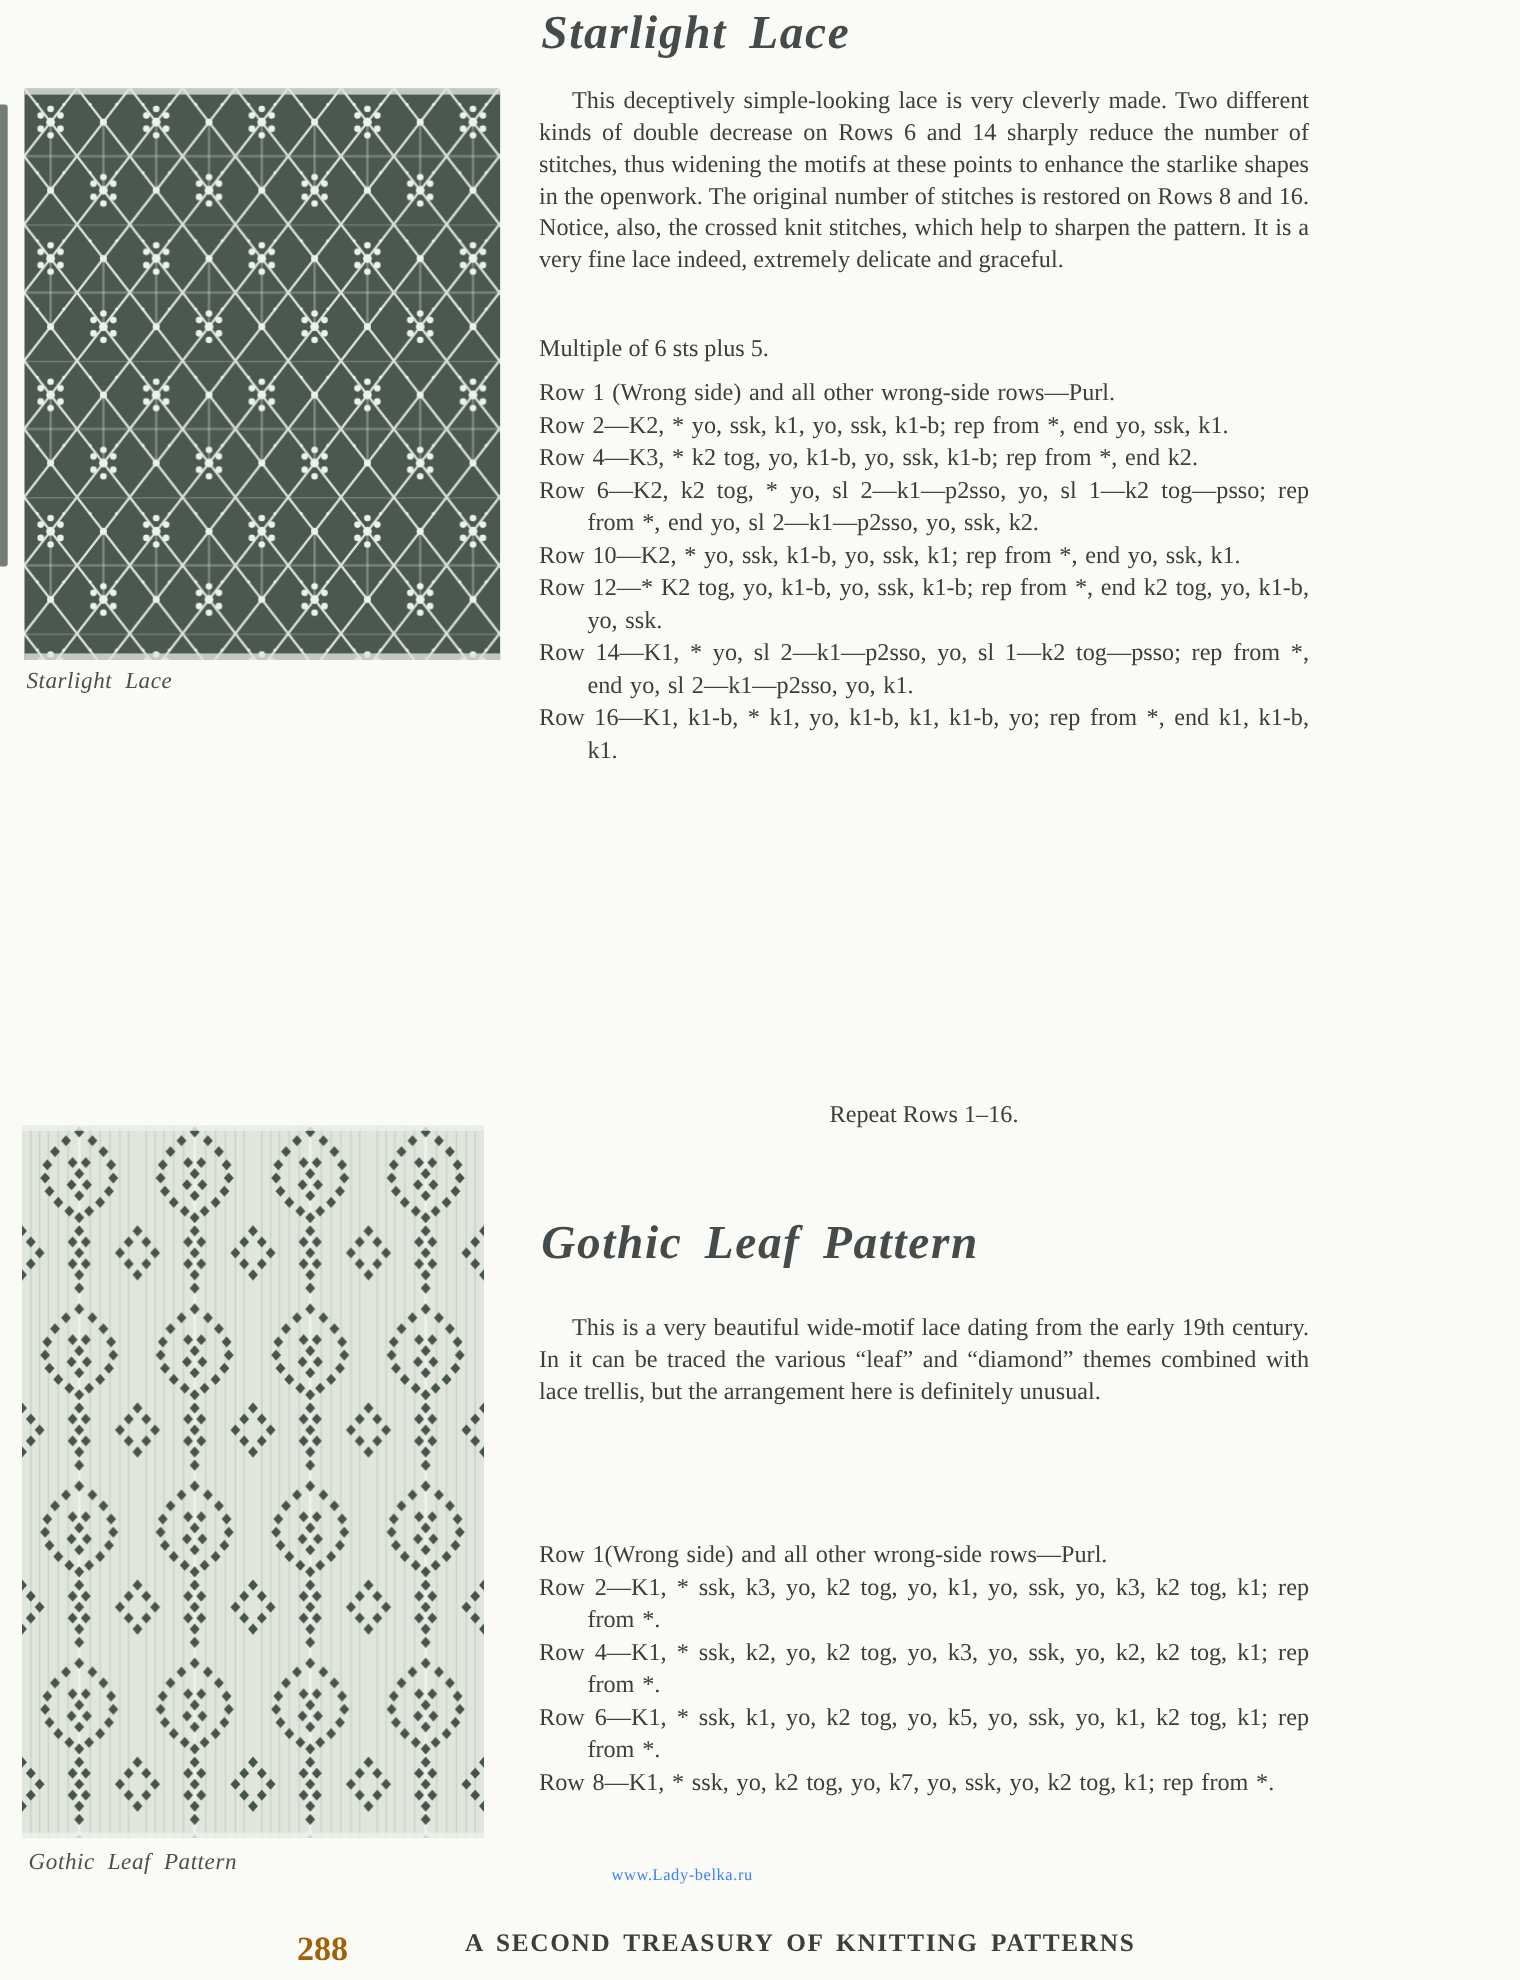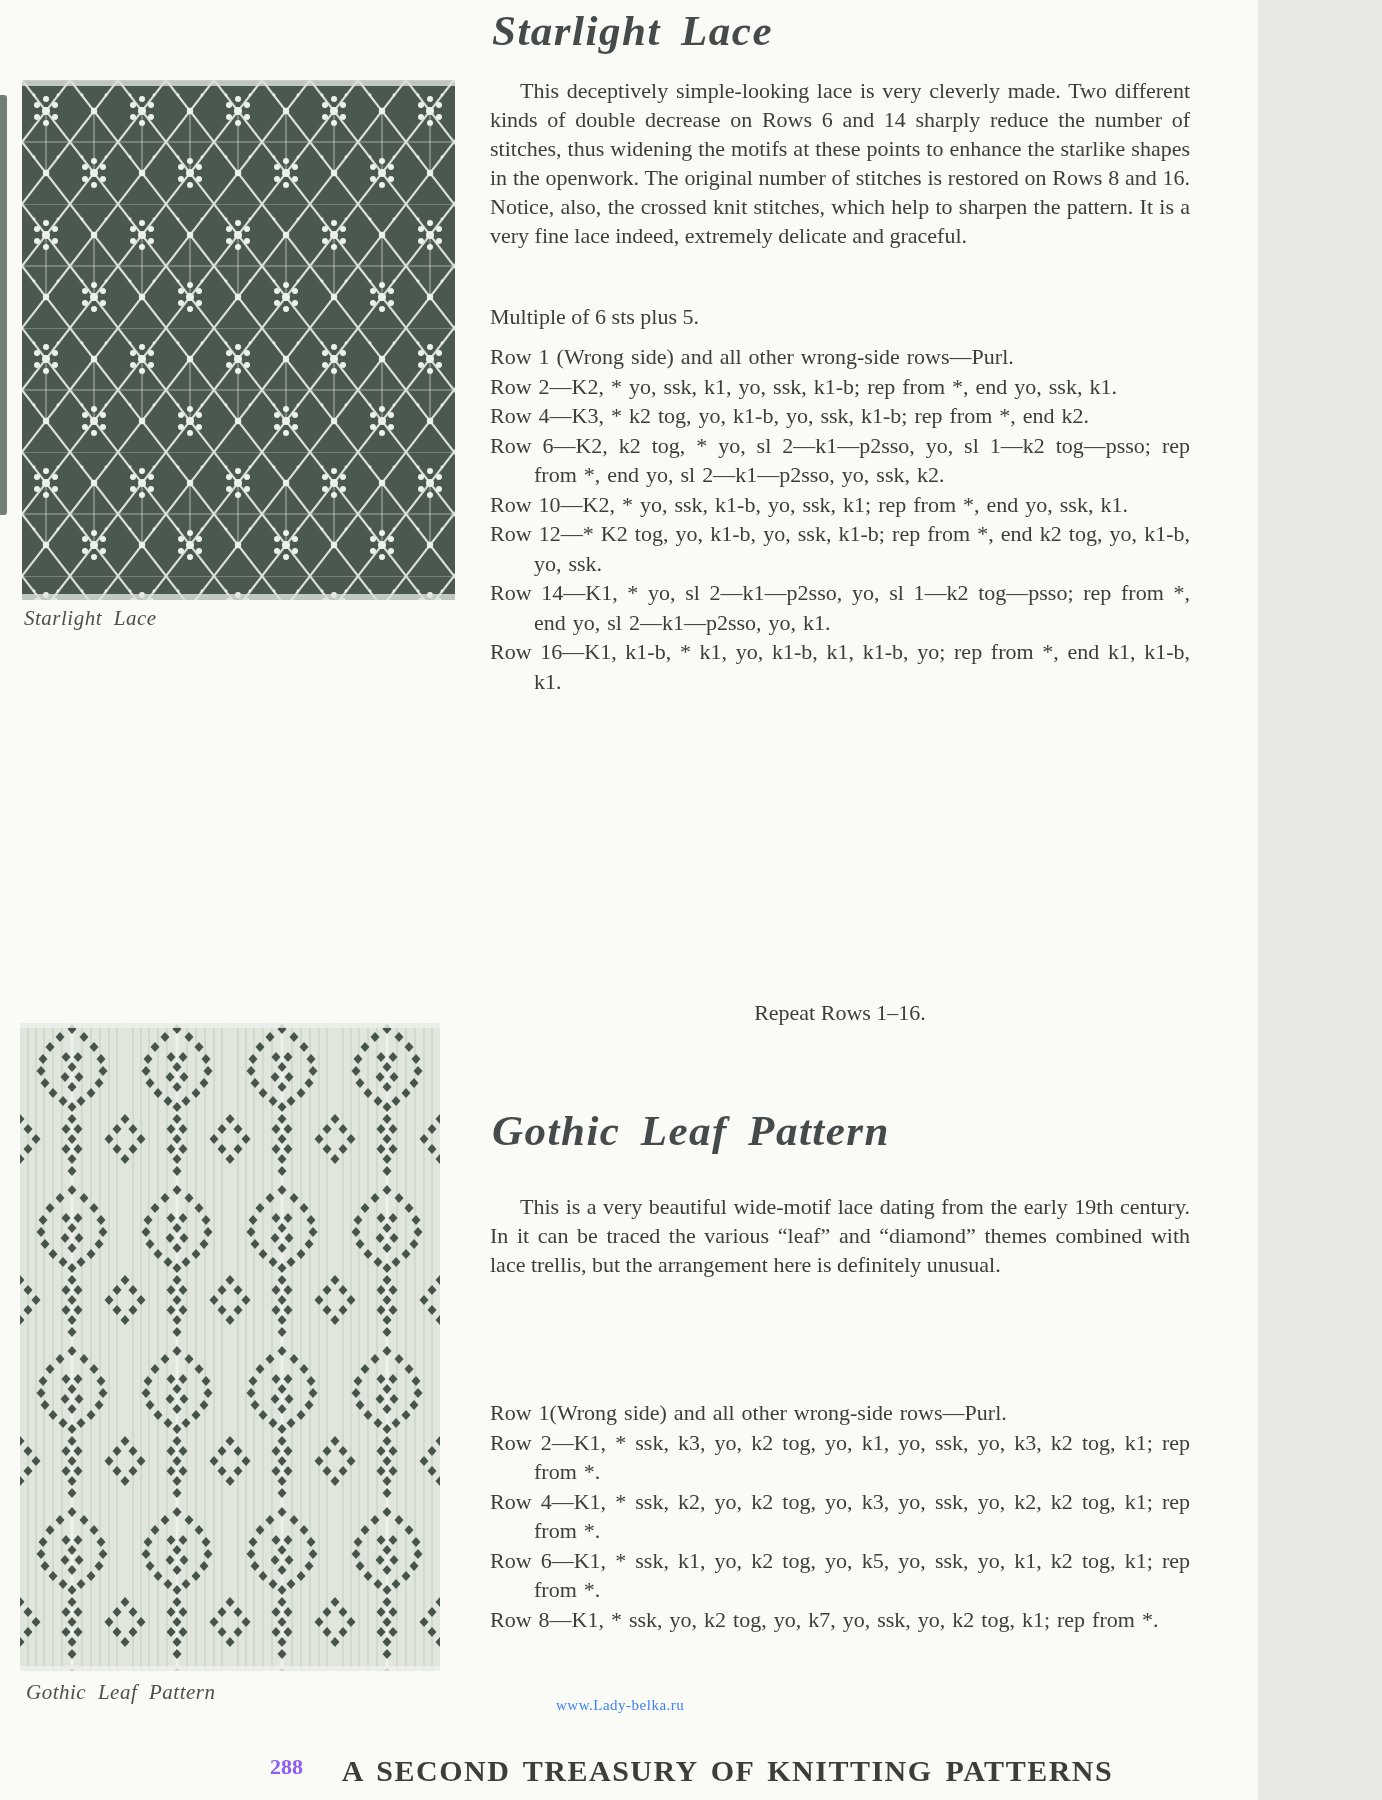"Starlight Lace" .page { width: 1258px -> 1382px }
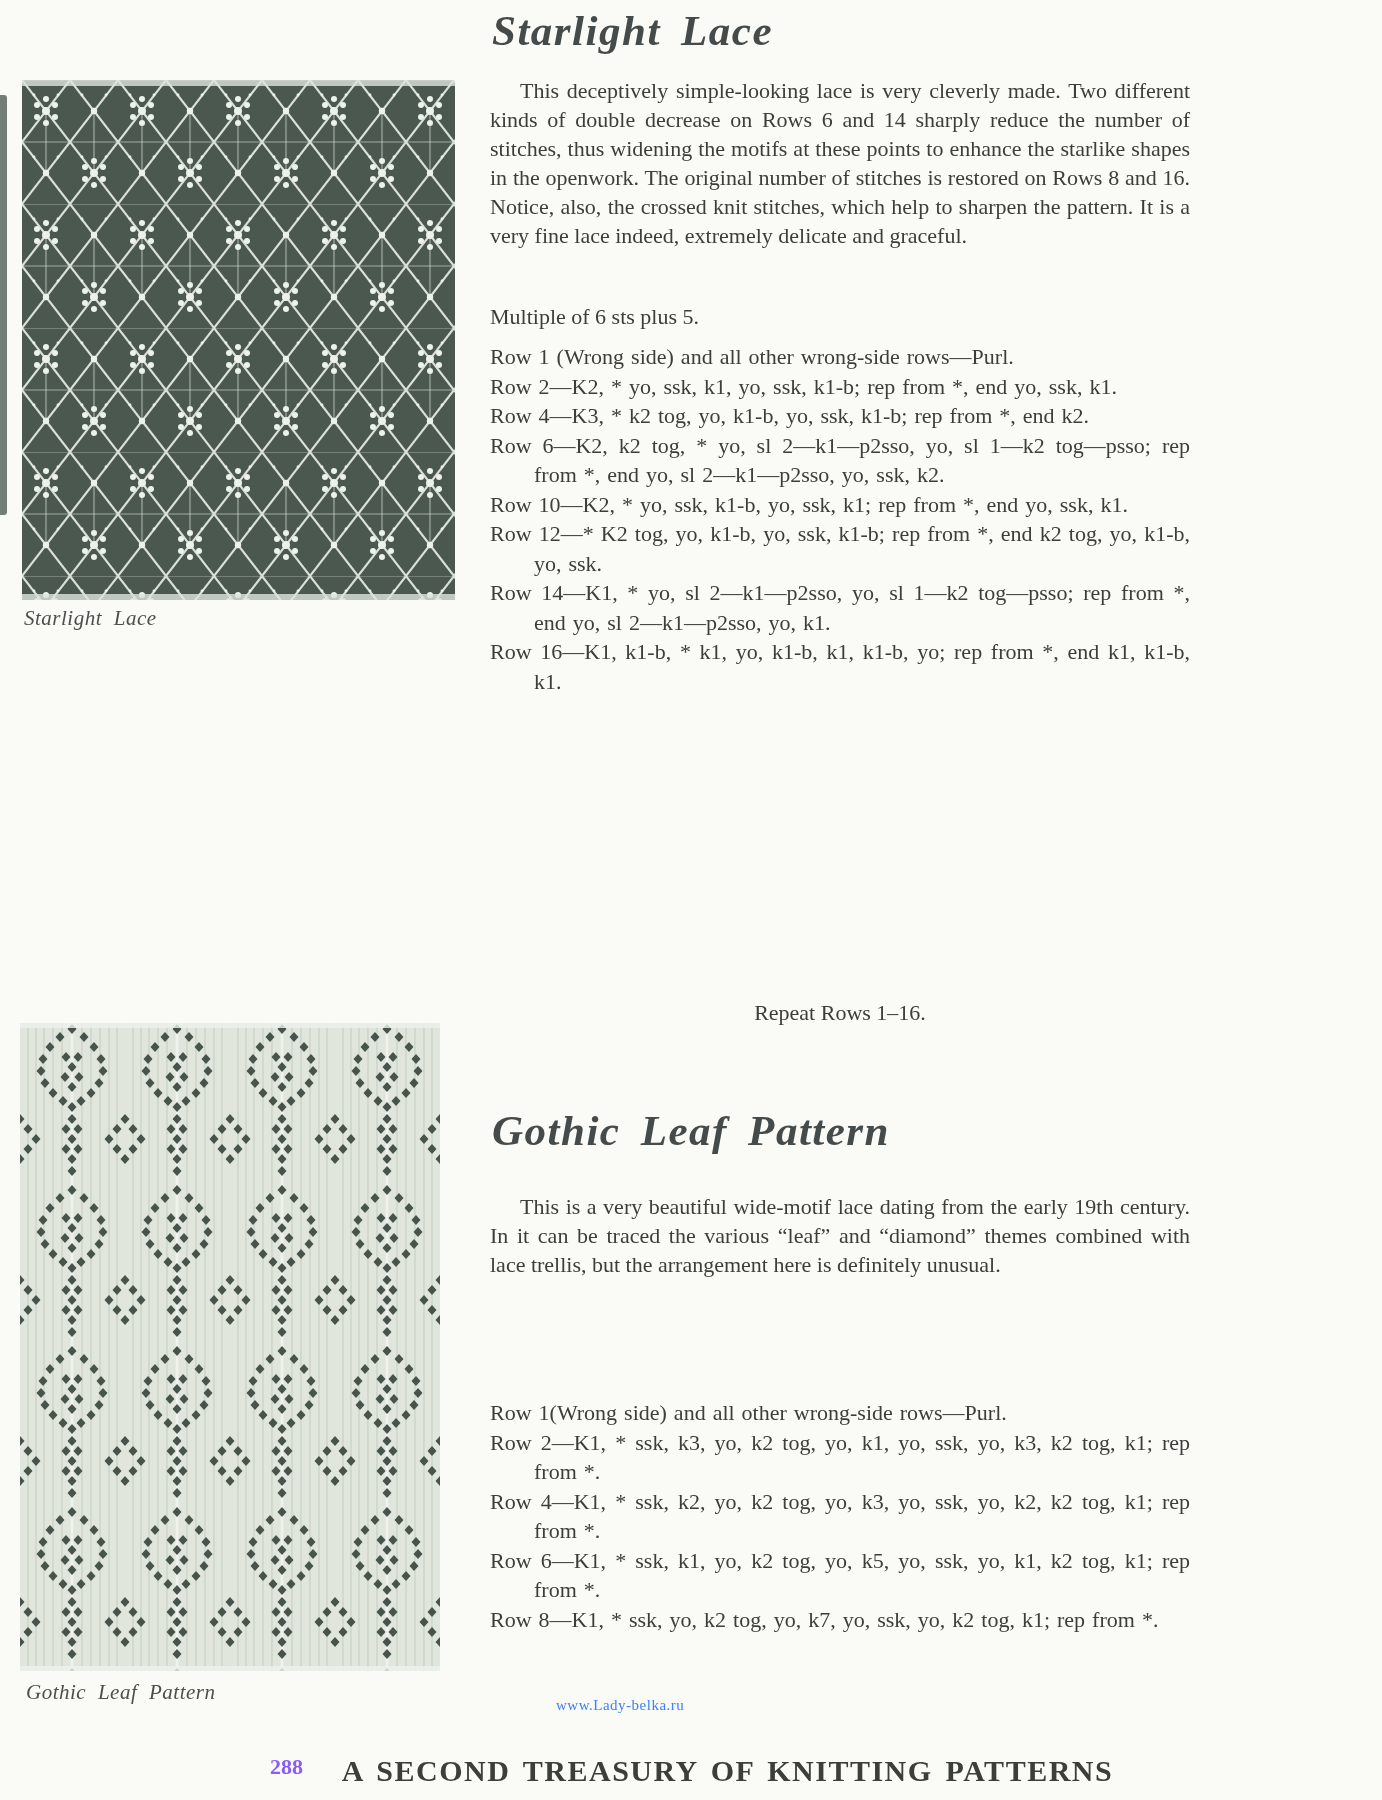"288" .footer-num { color: #8b5cf6 -> #a16207; font-size: 22px -> 31px }
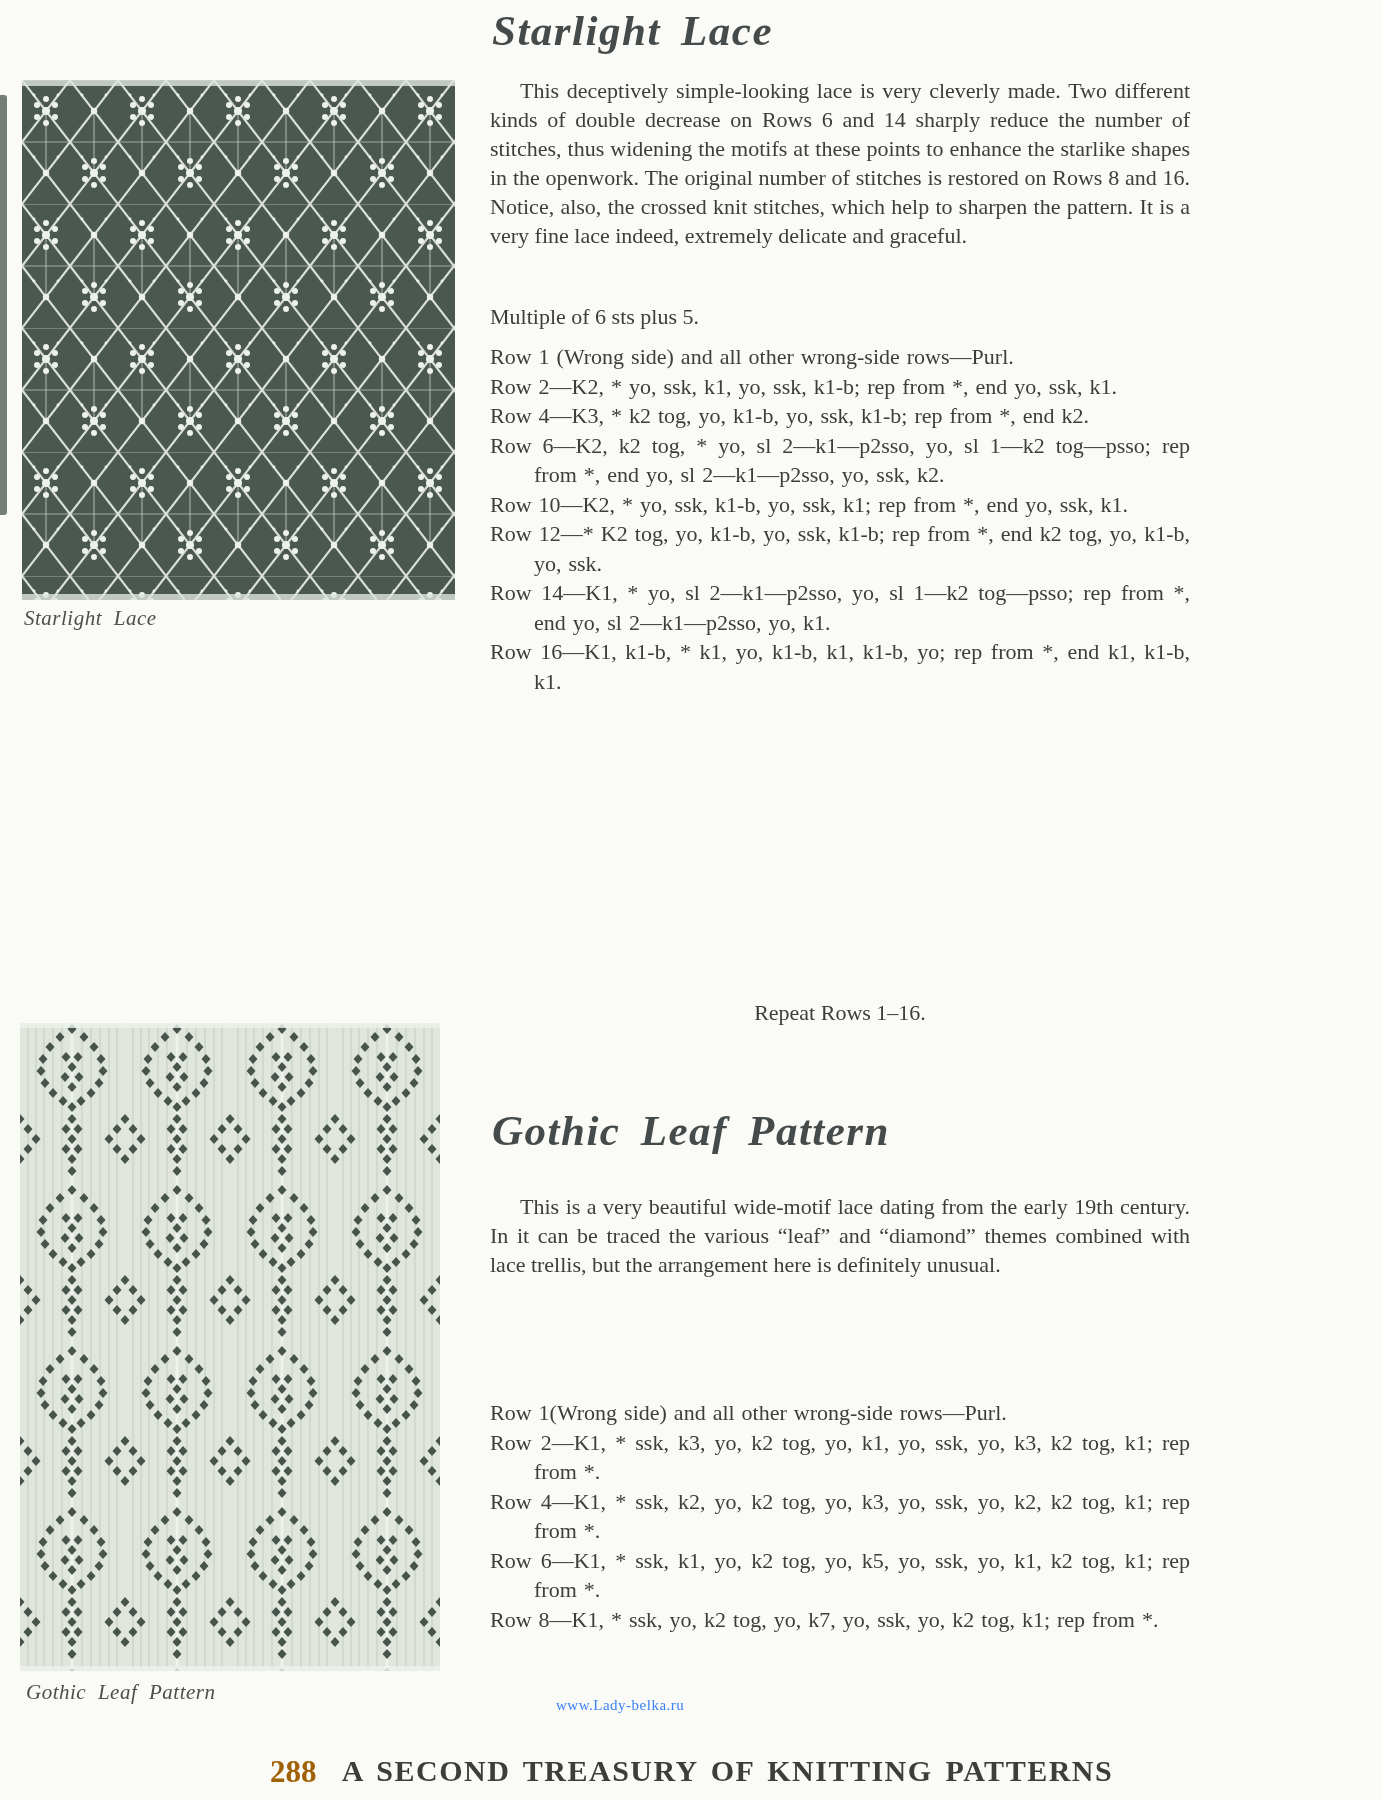"A SECOND TREASURY OF KNITTING" .footer-title { font-size: 30px -> 23px }
